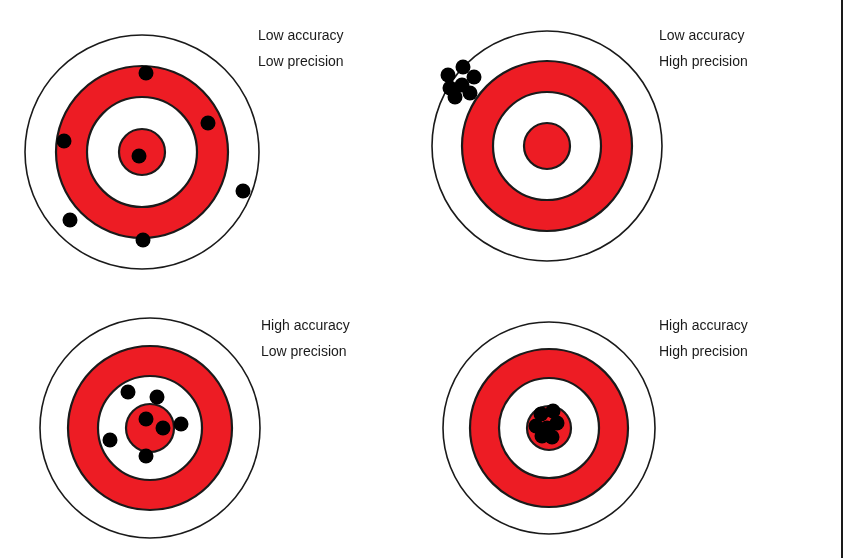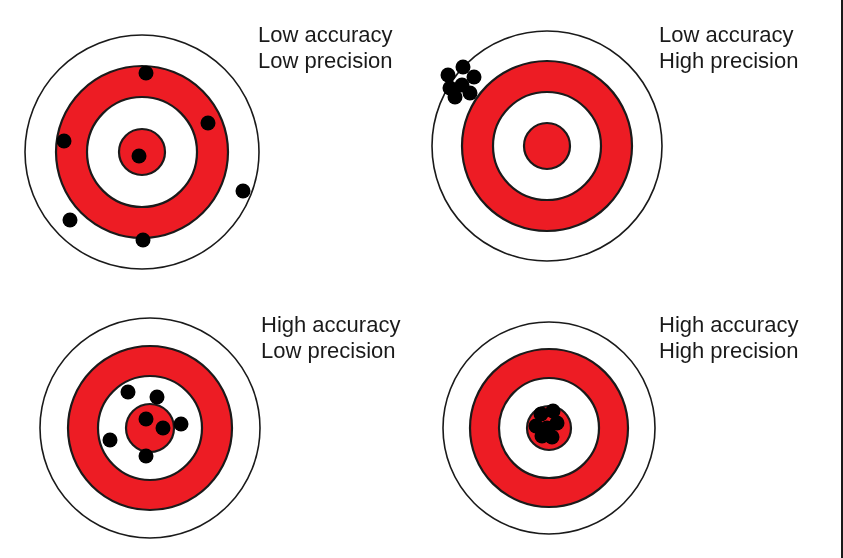"Low accuracy" .panel-label { font-size: 22px -> 14px }
